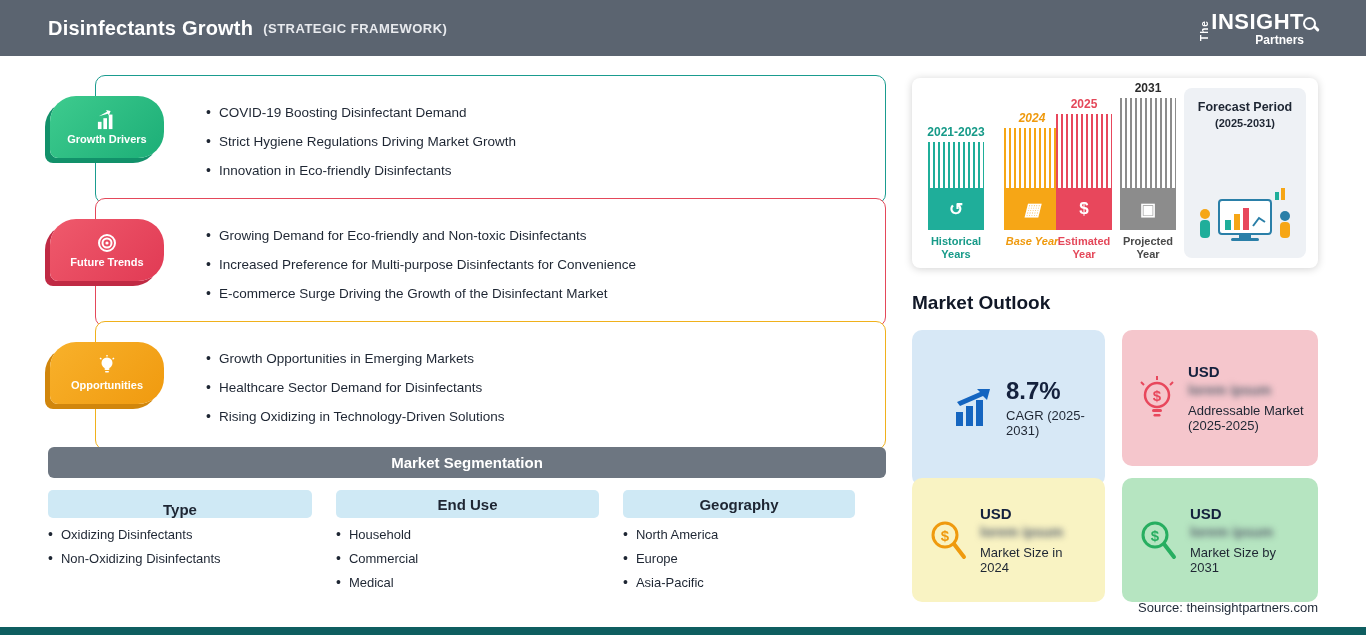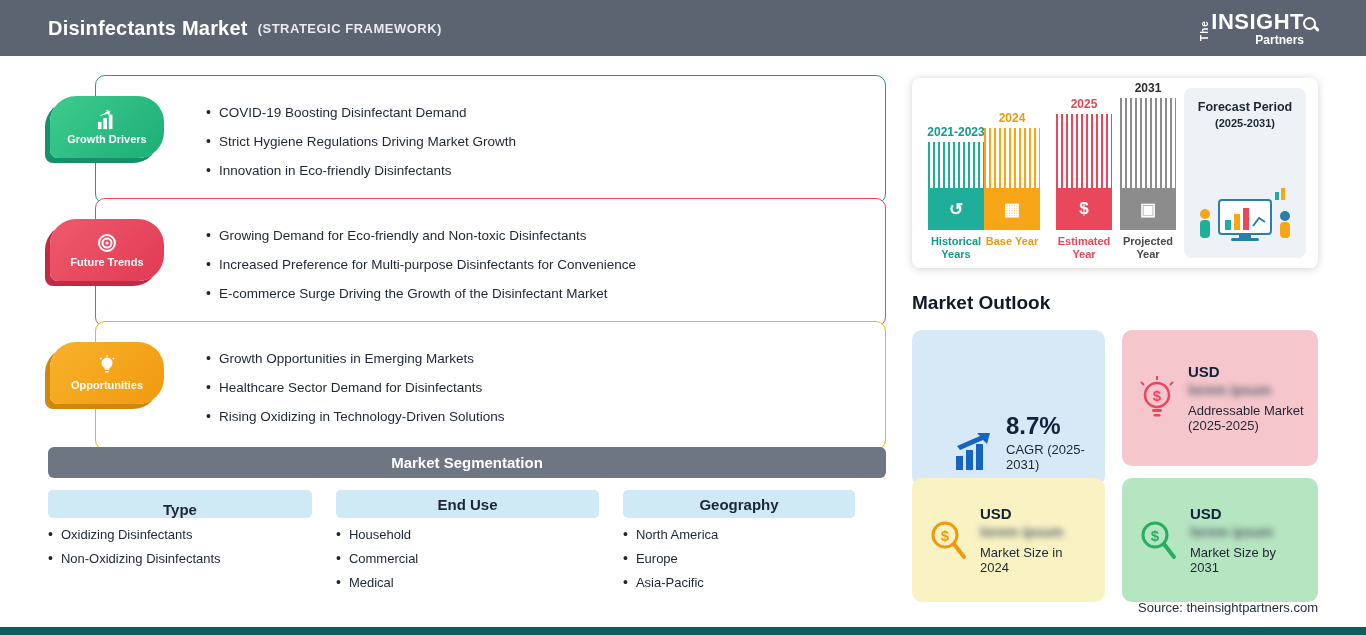"Disinfectants Market" span.header-title { text: Market -> Growth }
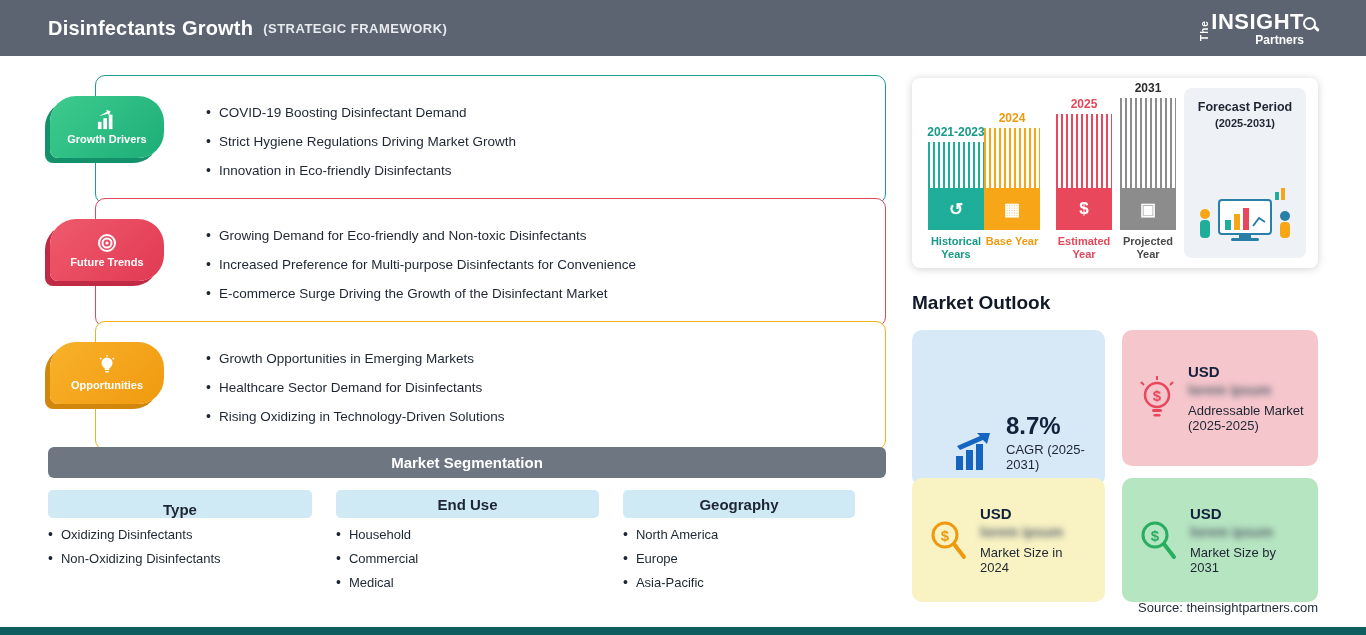"2024" .tbar.b1 { font-style: none -> italic; left: 72px -> 92px }
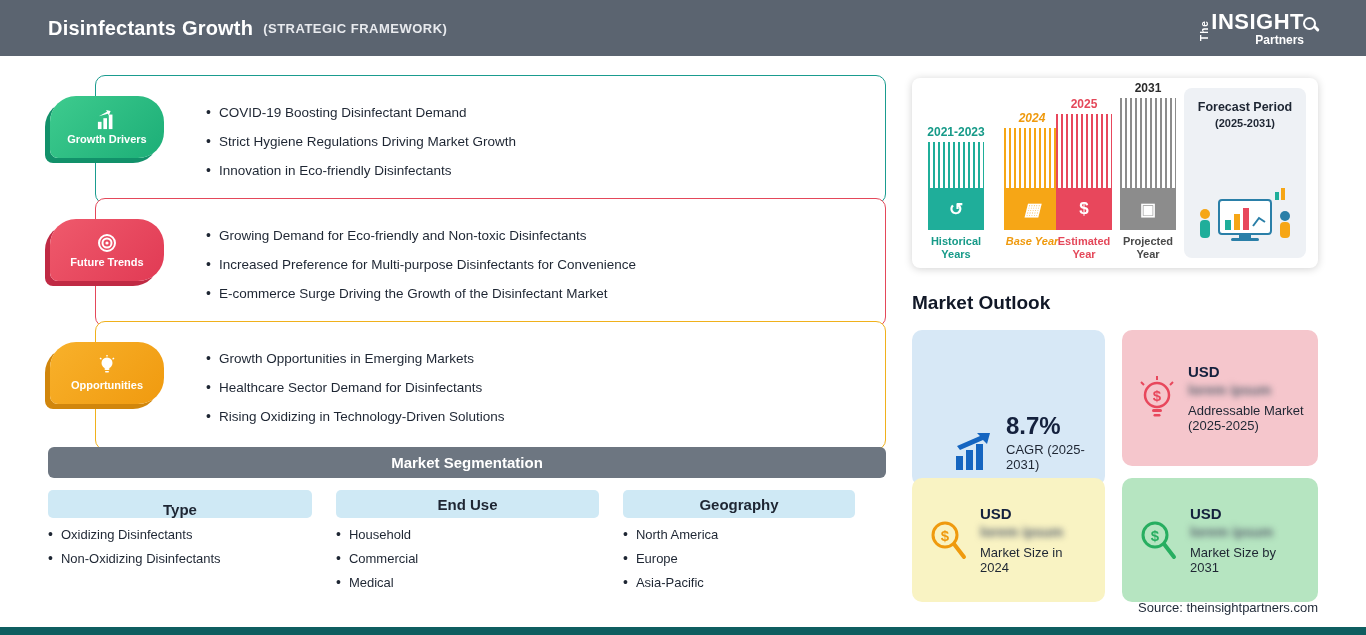"8.7%" .card.blue { align-items: flex-end -> center }
